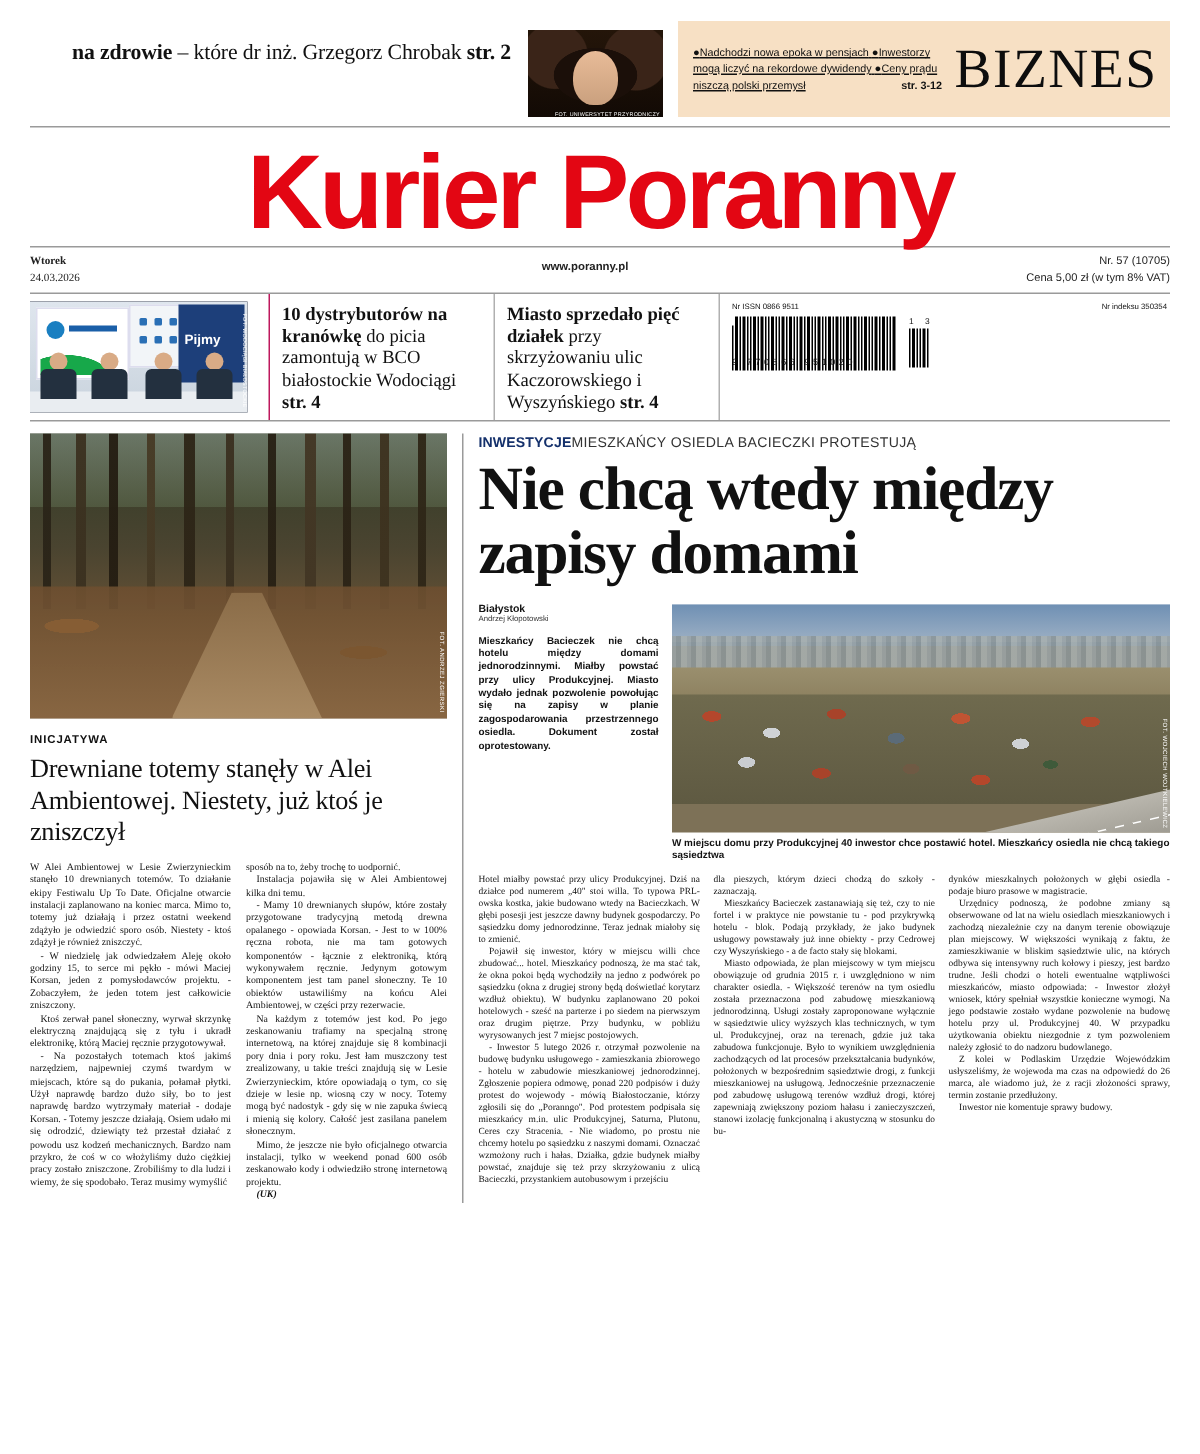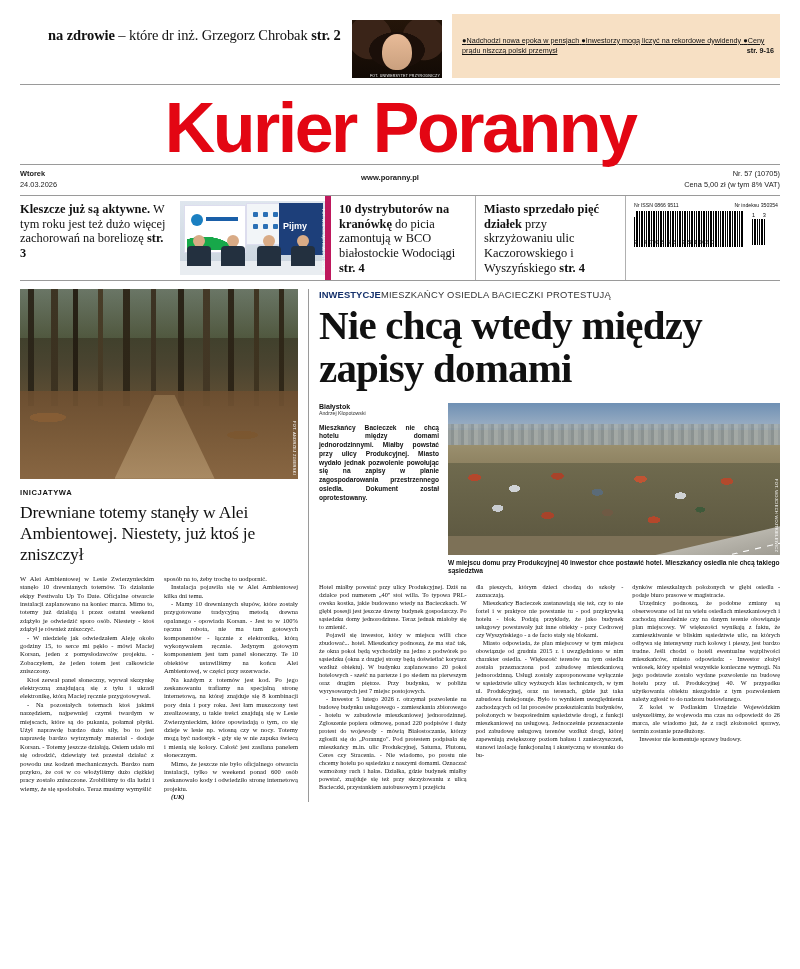"str. 9-16" span.biz-pg { text: 9-16 -> 3-12 }
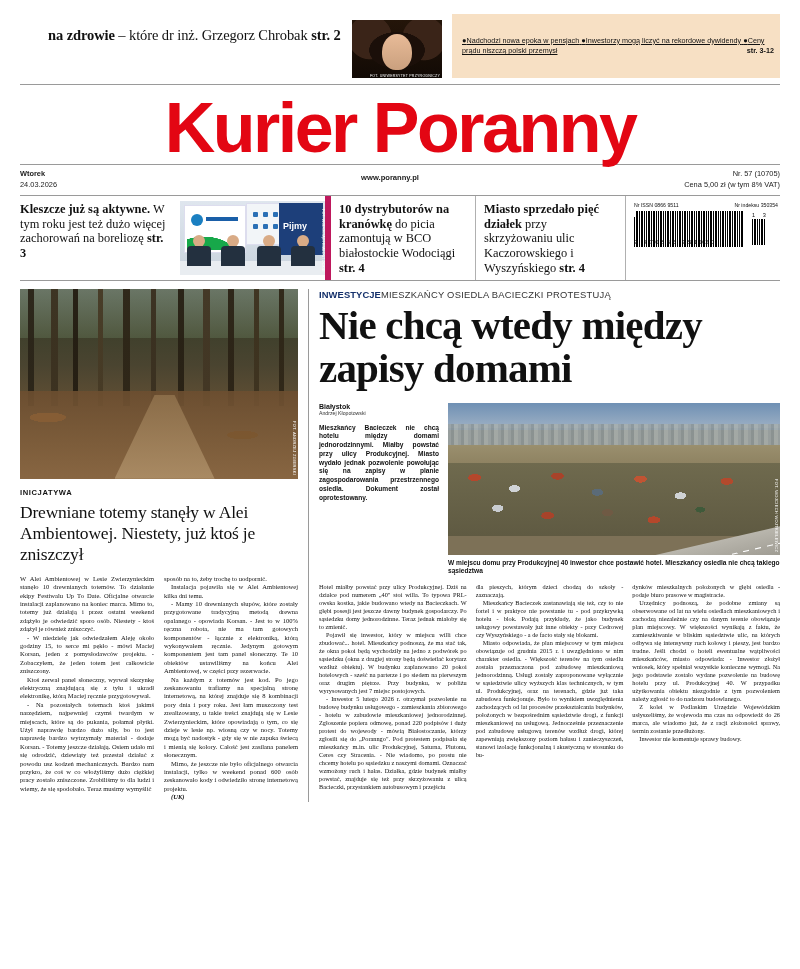"BIZNES" div.biz-word { html: none -> <div>BIZNES</div> }
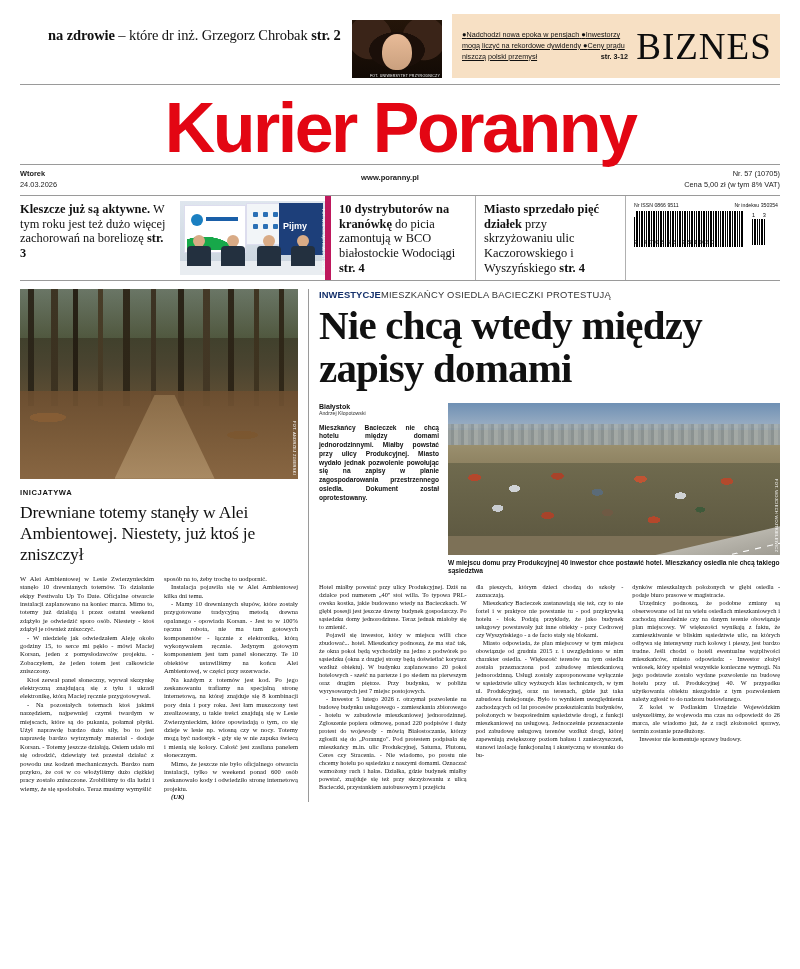"Wtorek" .ib-left { font-family: none -> Liberation Serif, serif }
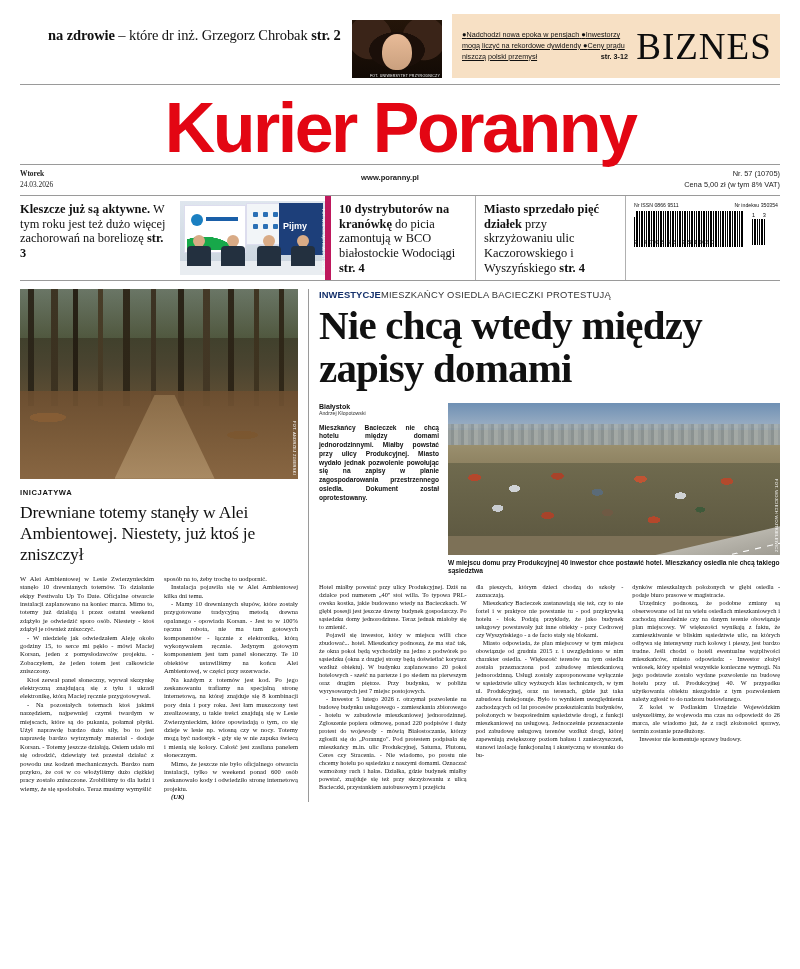"Kleszcze już są aktywne. W" div.tz { html: <div> <div> <b>Kleszcze już są aktywne.</b><span> W tym roku jest też dużo więcej zachorowań na boreliozę </span><b>str. 3</b> </div> </div> -> none }
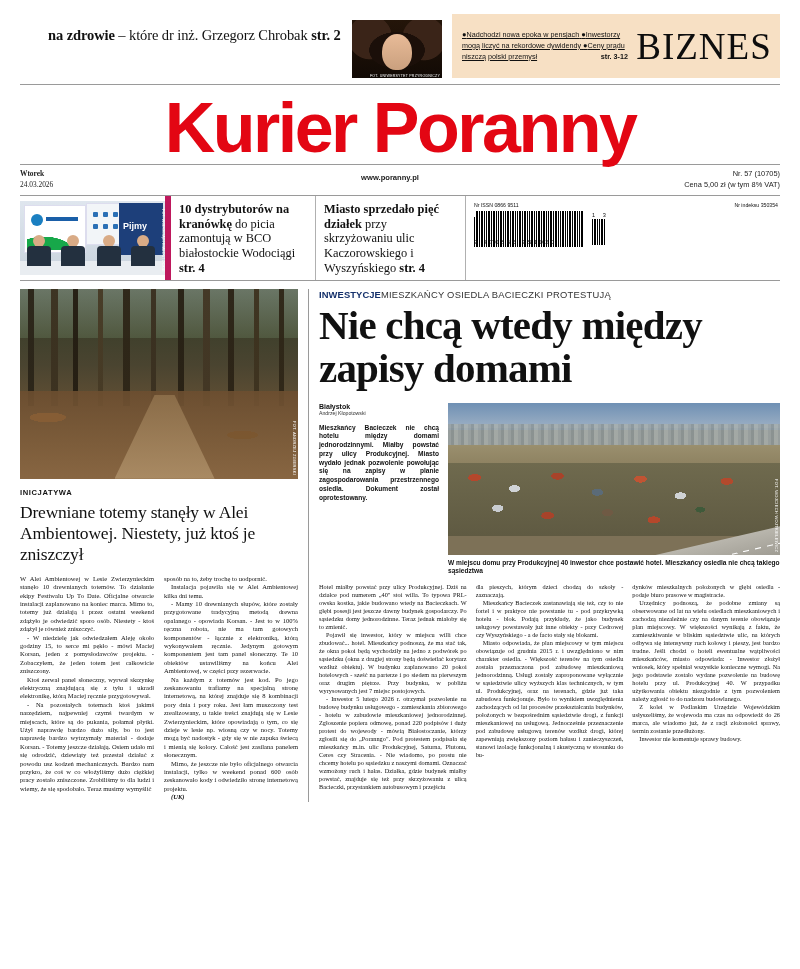"10 dystrybutorów na kranówkę do" .tz2 { border-left: 6px solid #be185d -> 1px solid #be185d }
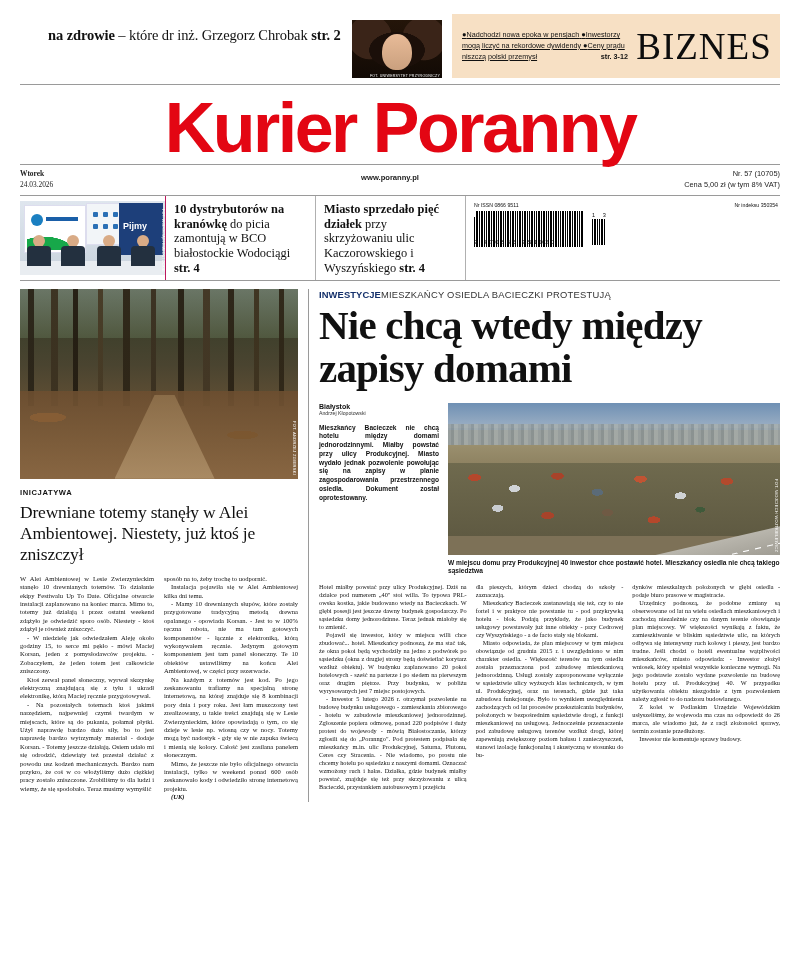"Pijmy" .tz-photo { margin: 5px 0 5px 0 -> 5px 14px 5px 0 }
